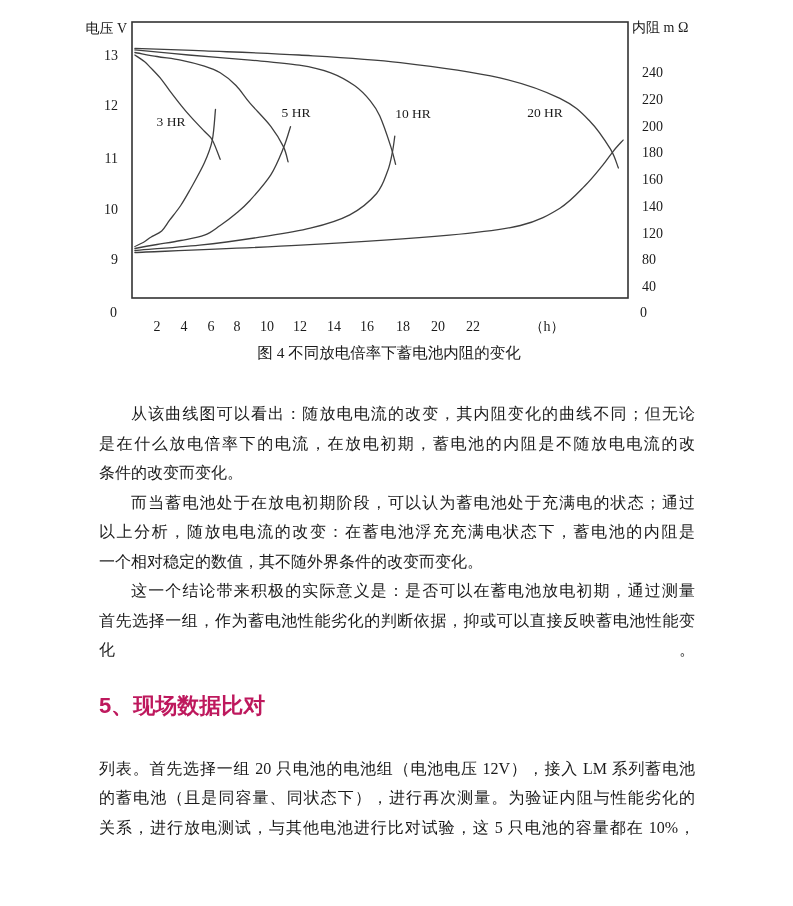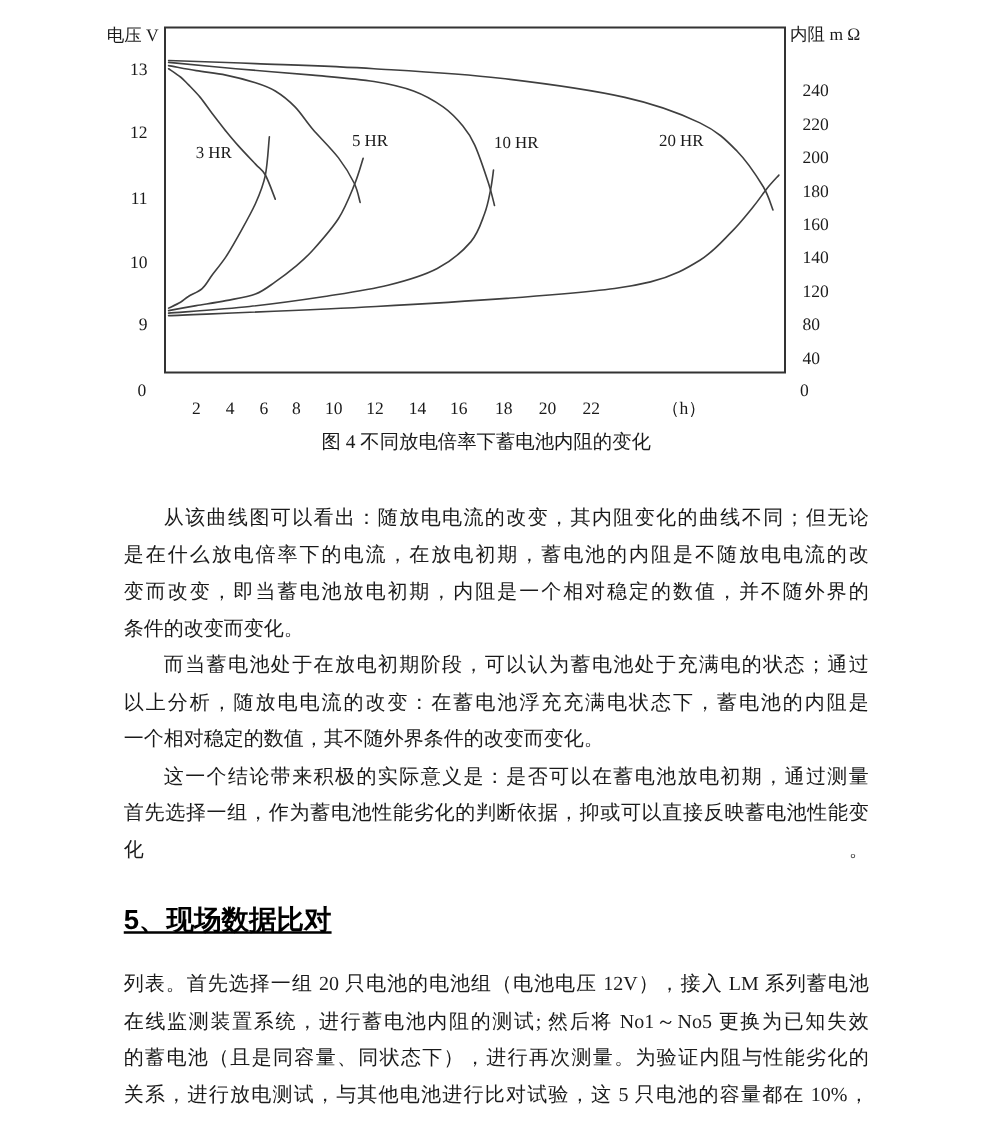"变而改变，即当蓄电池放电初期，内阻是一个相对稳定的数值，并不随外界的" div.pline { html: <div>变而改变，即当蓄电池放电初期，内阻是一个相对稳定的数值，并不随外界的</div> -> none }
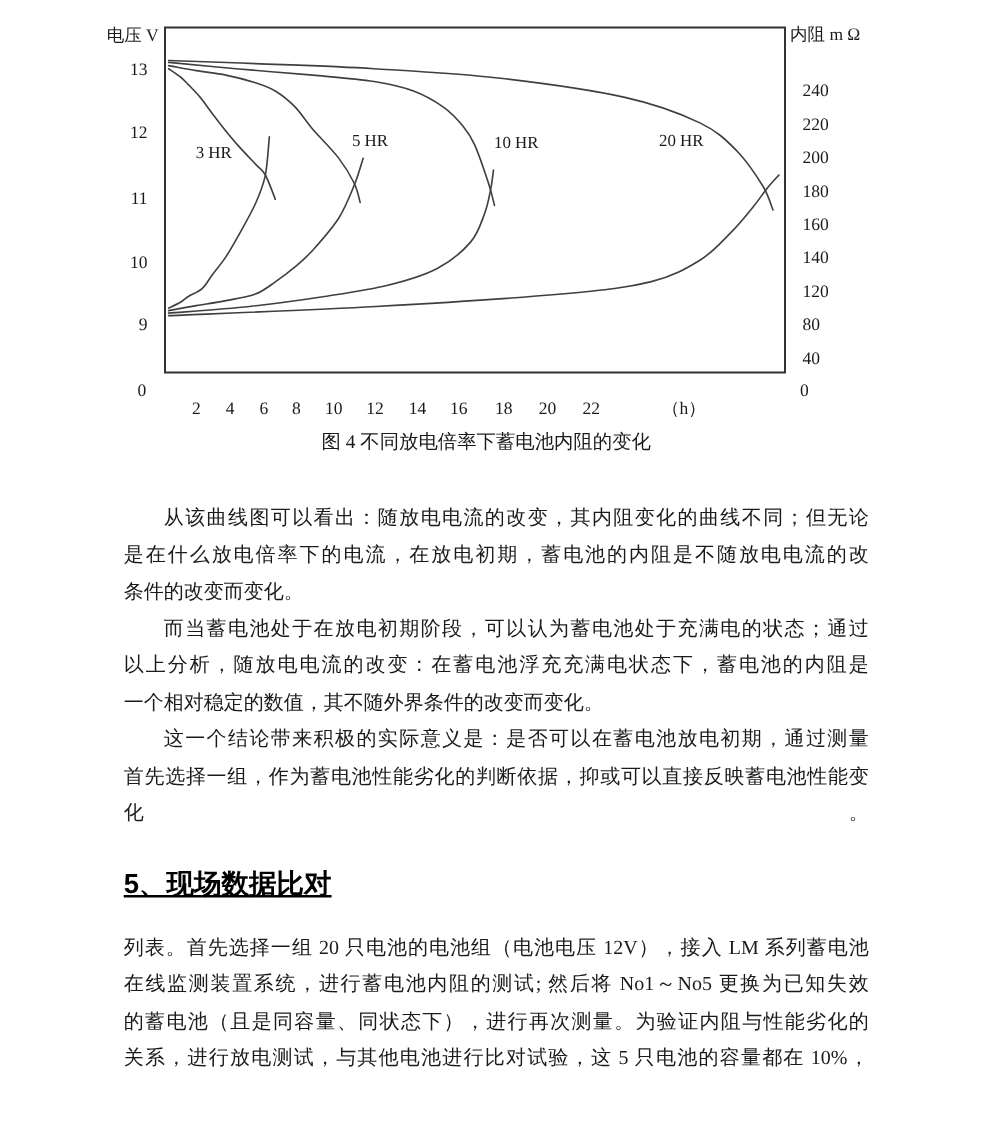"5、现场数据比对" .heading { color: #000000 -> #be185d; margin: 28px 0 24px 0 -> 28px 0 35px 0; text-decoration: underline -> none }
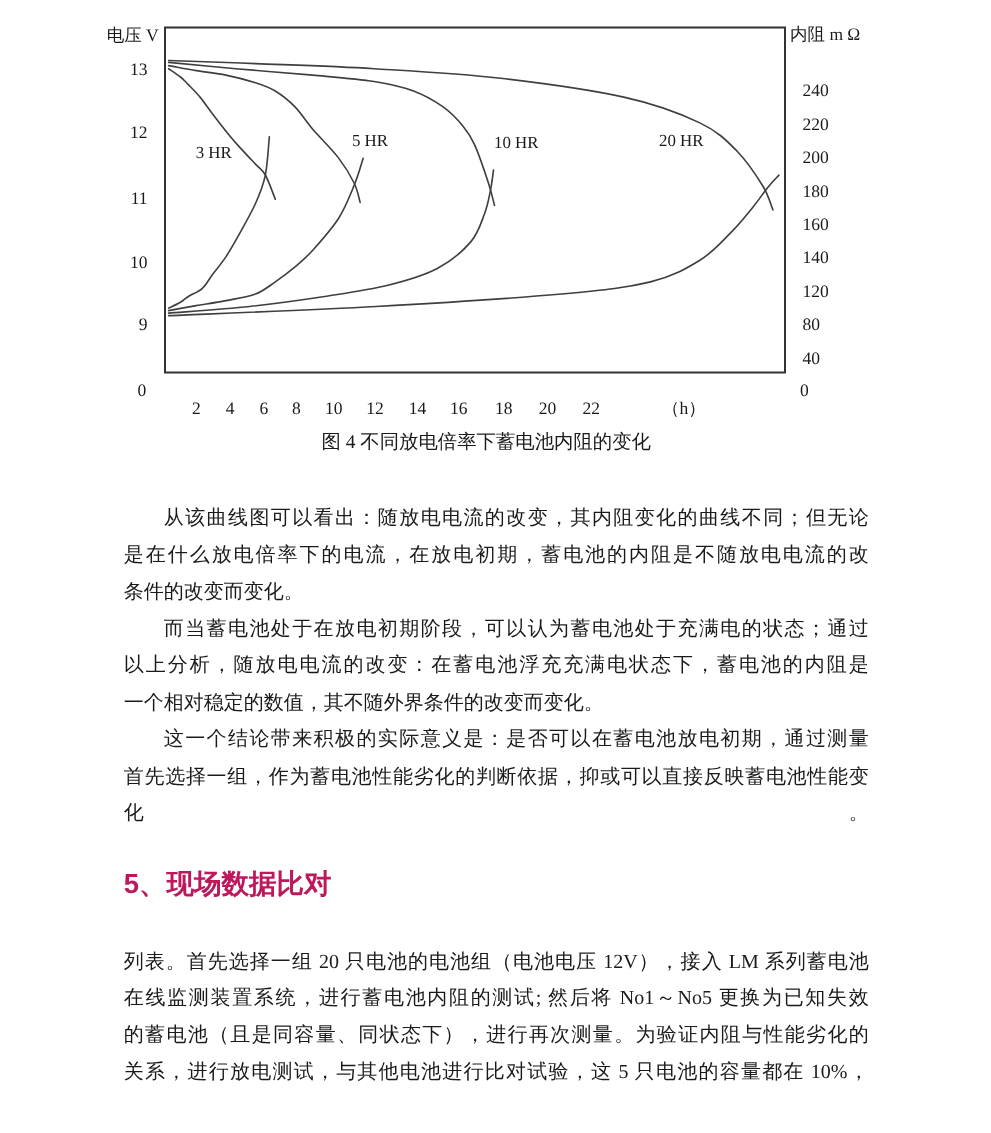"在线监测装置系统，进行蓄电池内阻的测试; 然后将 No1～No5 更换为已知失效" div.pline { html: <div>在线监测装置系统，进行蓄电池内阻的测试; 然后将 No1～No5 更换为已知失效</div> -> none }
